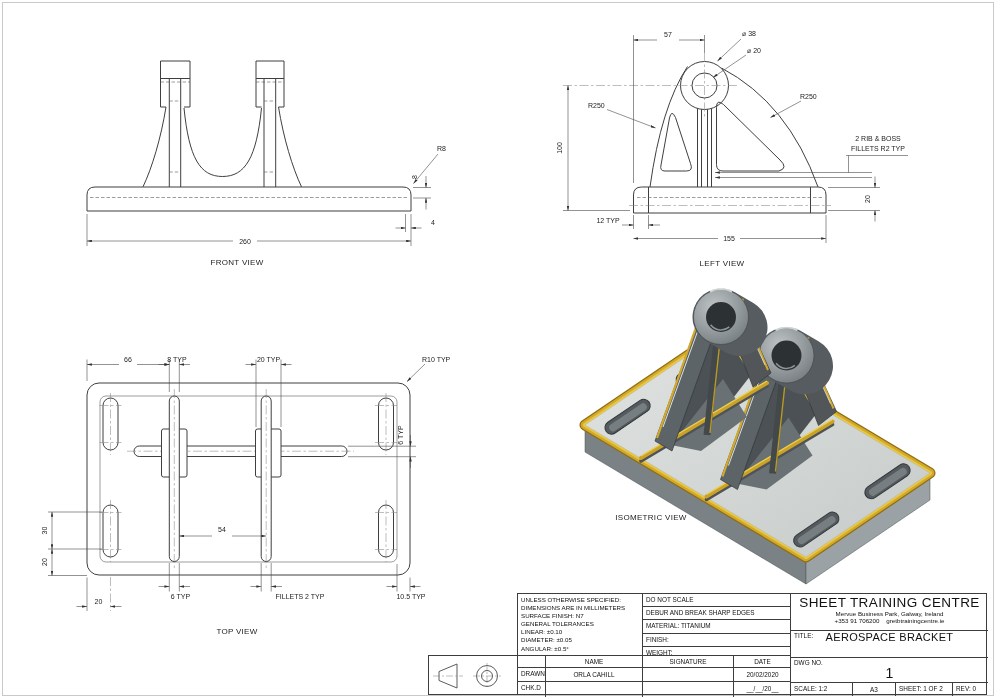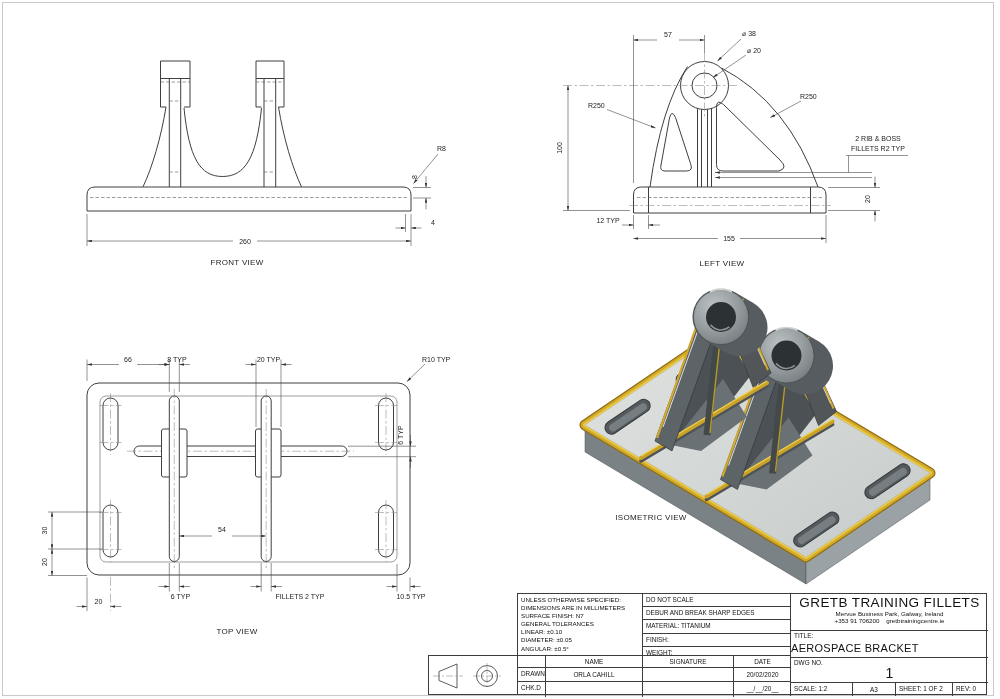"GRETB TRAINING FILLETS" div.co-name { text: GRETB TRAINING FILLETS -> SHEET TRAINING CENTRE }
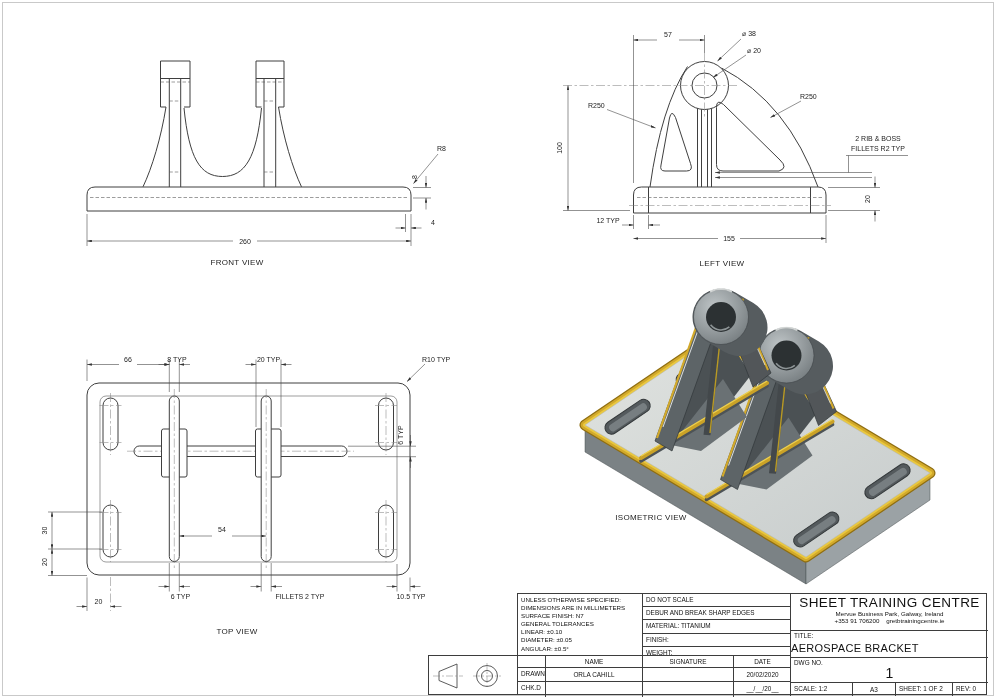"AEROSPACE BRACKET" .big-title { margin-top: 11px -> none; text-align: left -> center }
